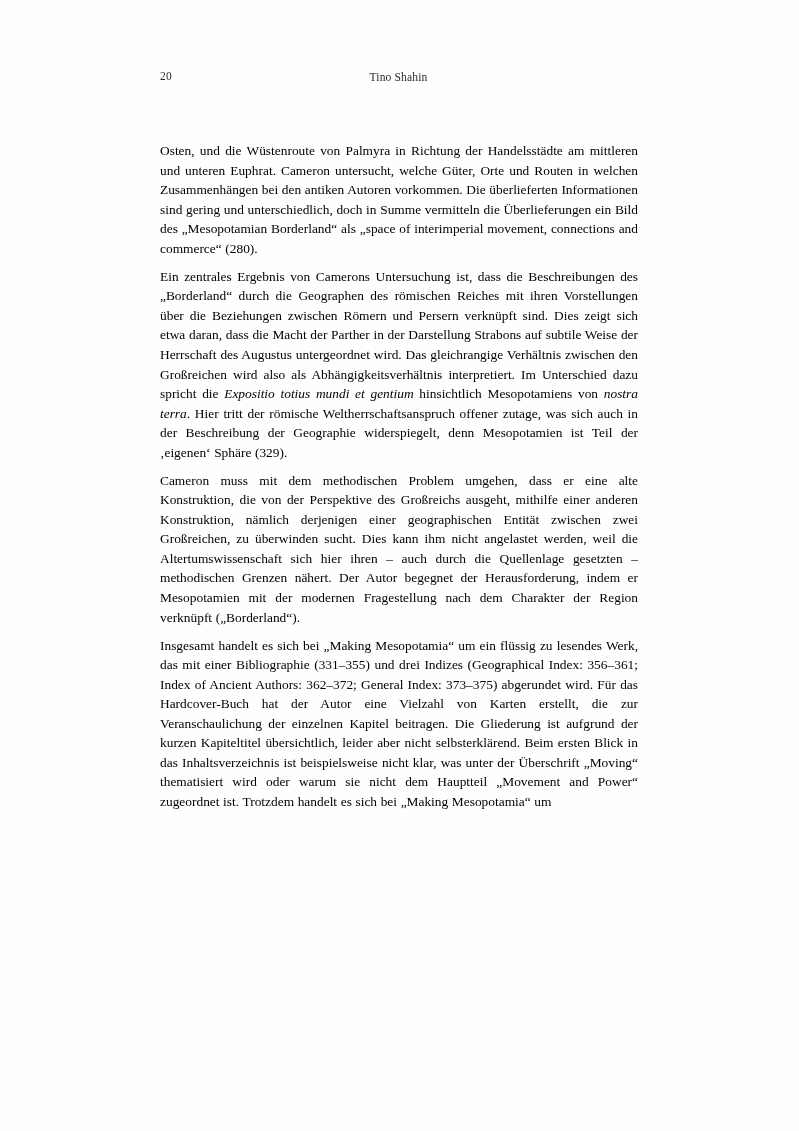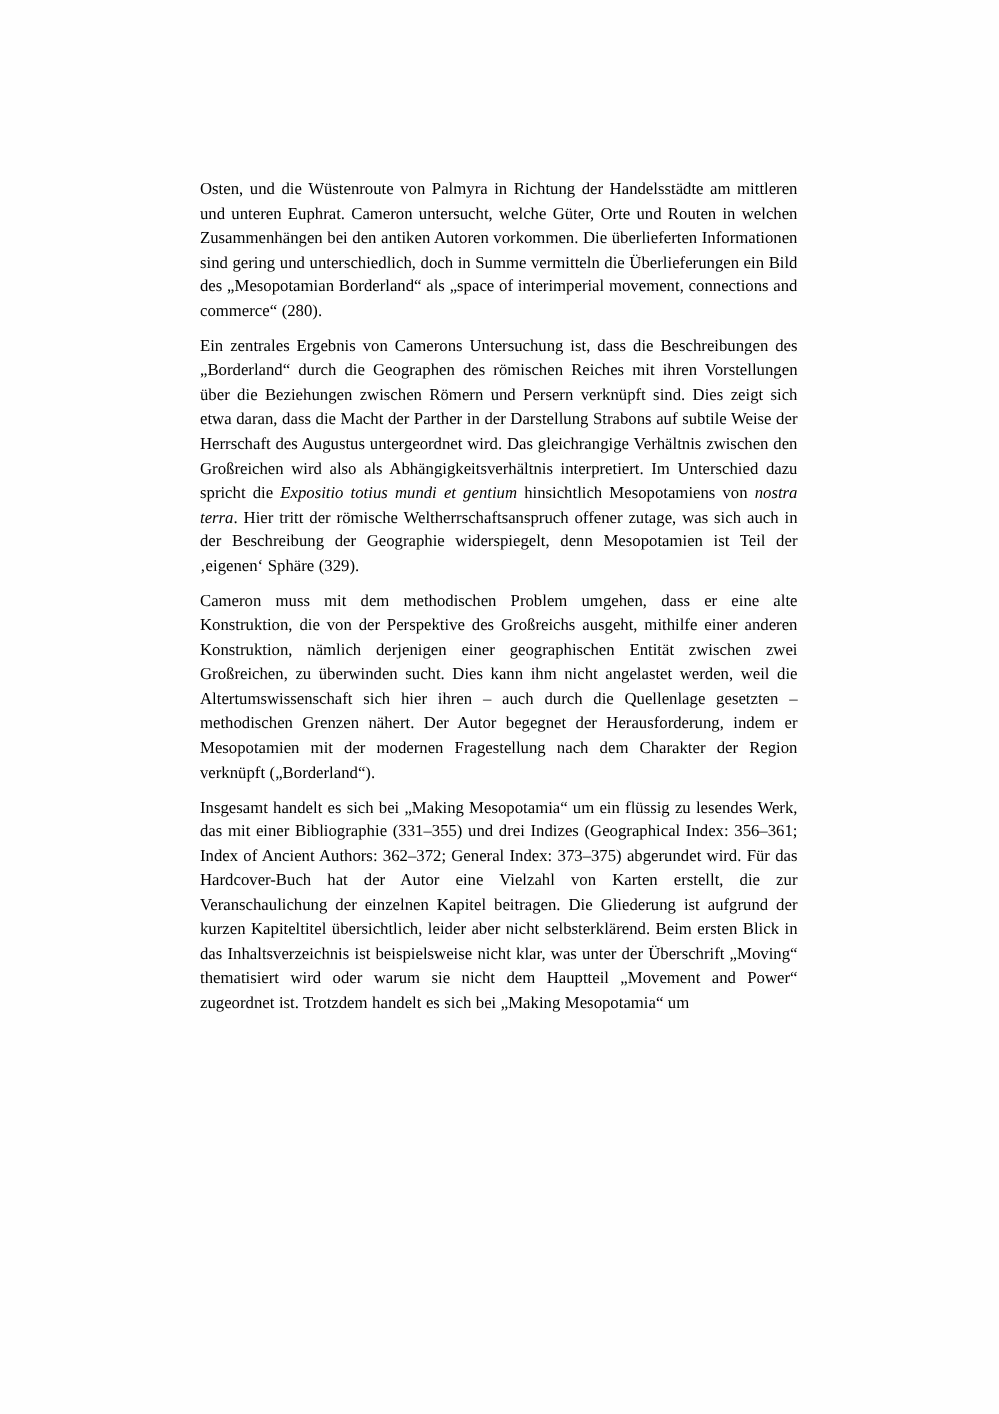"20" div.running-head { html: none -> <div> <span>20</span> <span>Tino Shahin</span> </div> }
